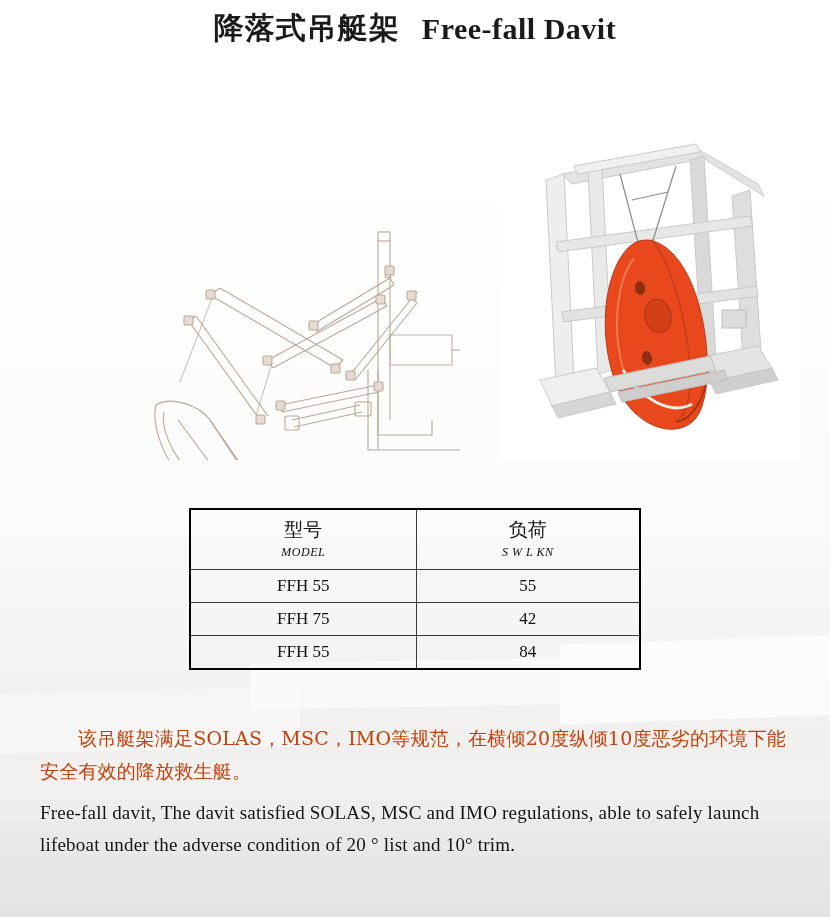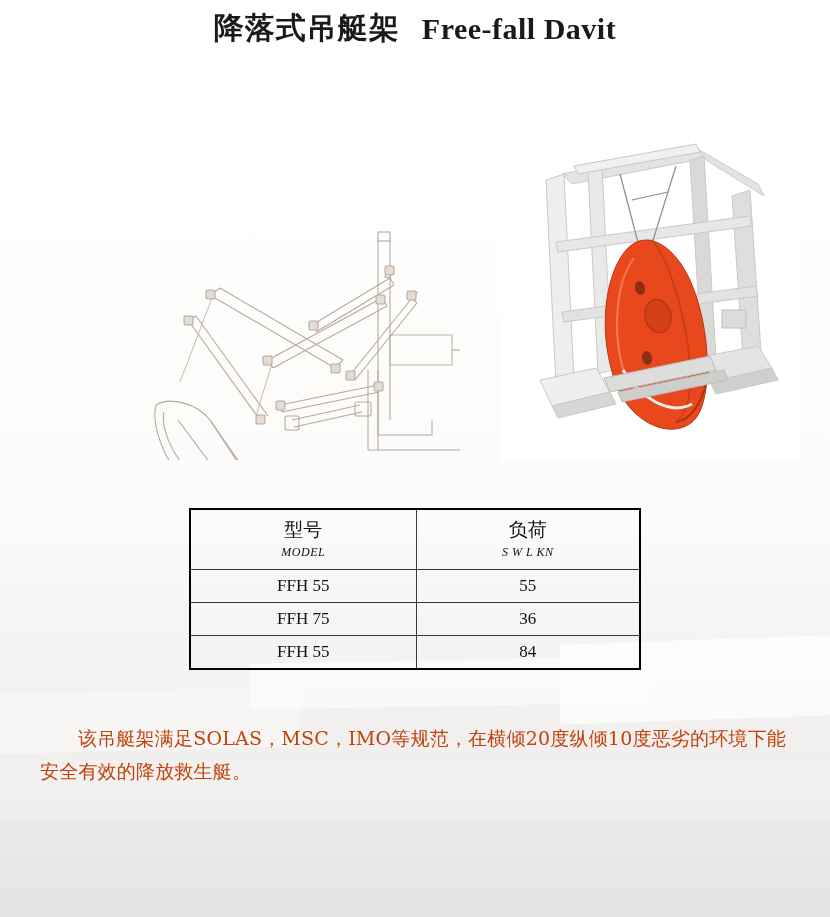"36" td.load { text: 36 -> 42 }
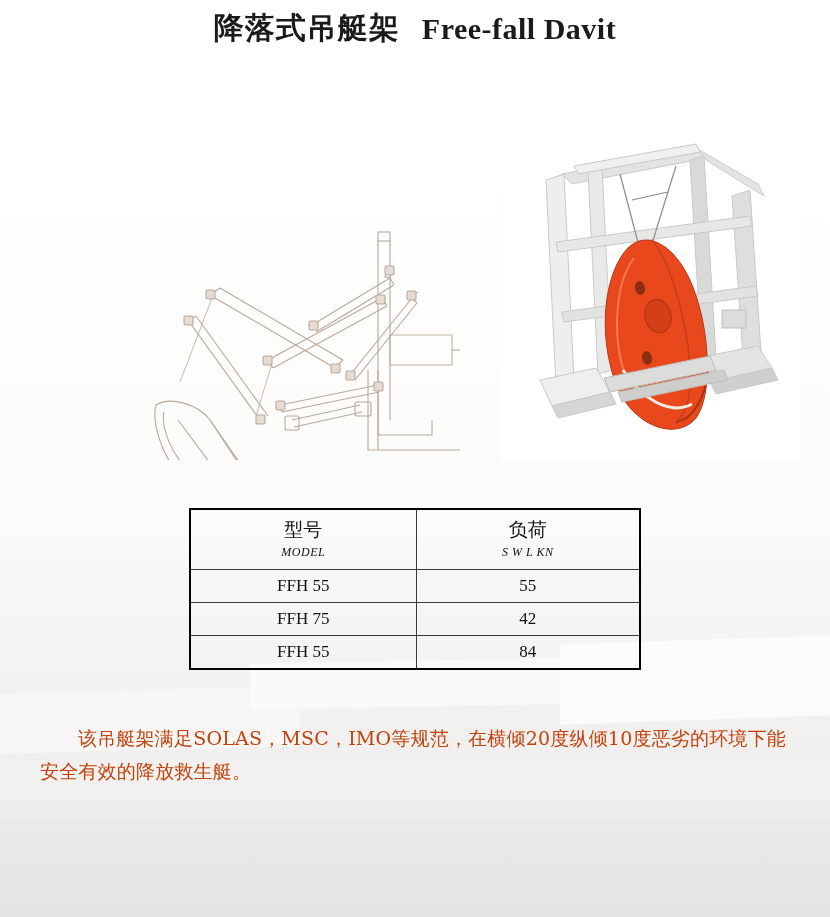"Free-fall davit, The davit satisfied" p.para-en { html: none -> <p>Free-fall davit, The davit satisfied SOLAS, MSC and IMO regulations, able to safely launch lifeboat under the adverse condition of 20 ° list and 10° trim.</p> }
